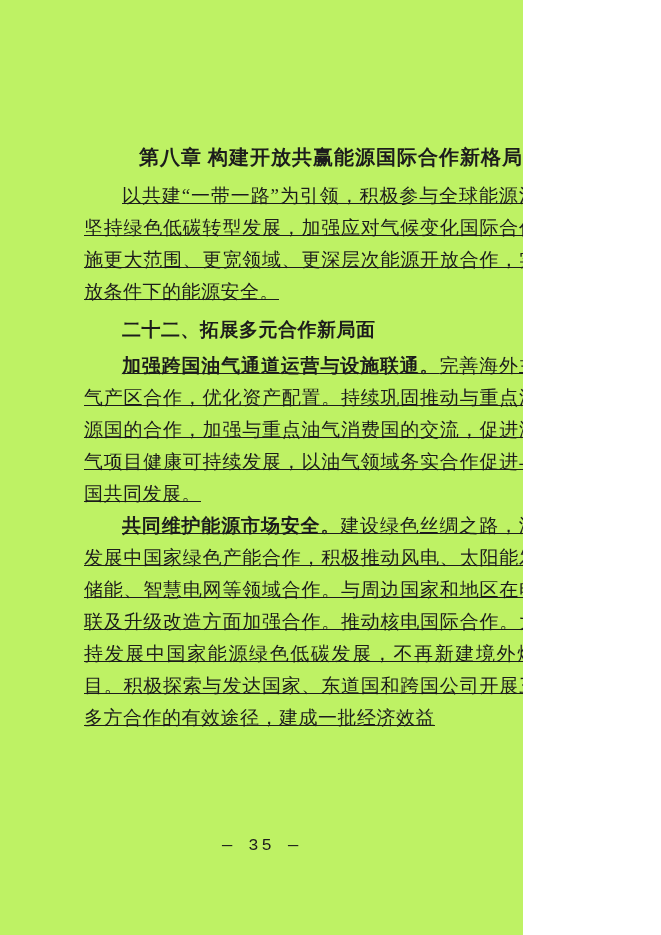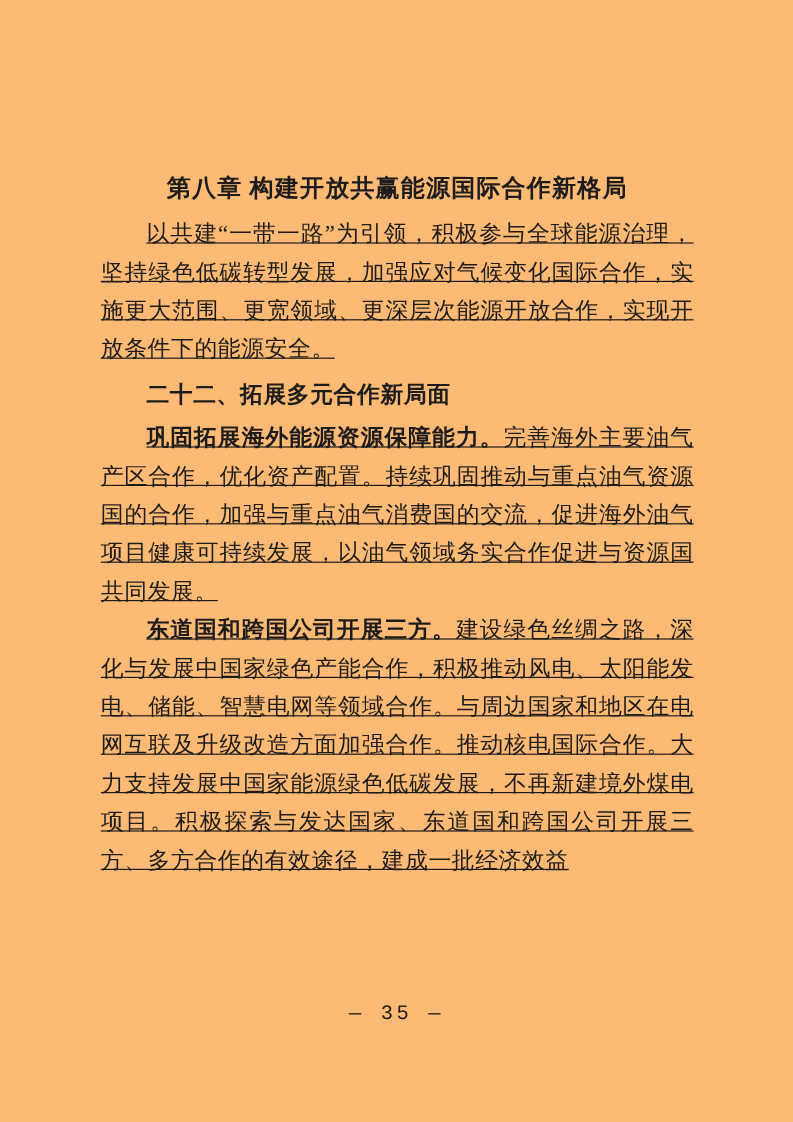"第八章 构建开放共赢能源国际合作新格局" .page { background: #fdba74 -> #bef264; width: 661px -> 523px }
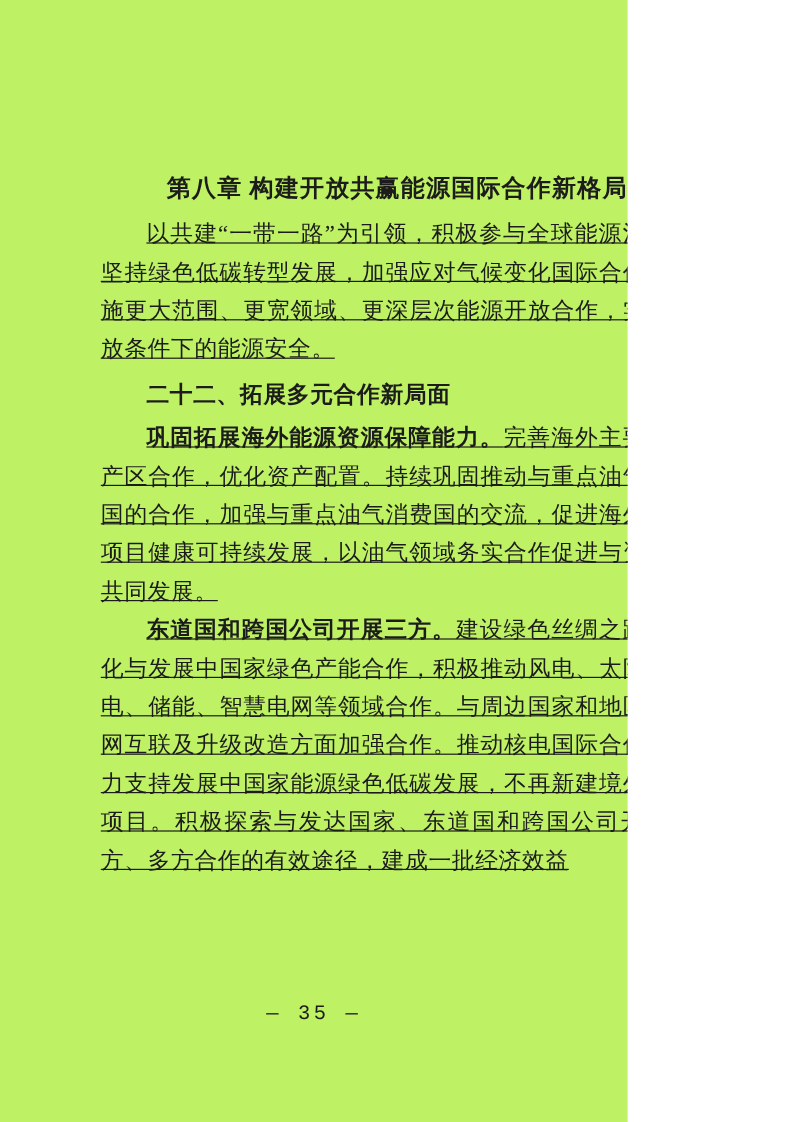"巩固拓展海外能源资源保障能力。" span.lead { text: 巩固拓展海外能源资源保障能力 -> 加强跨国油气通道运营与设施联通 }
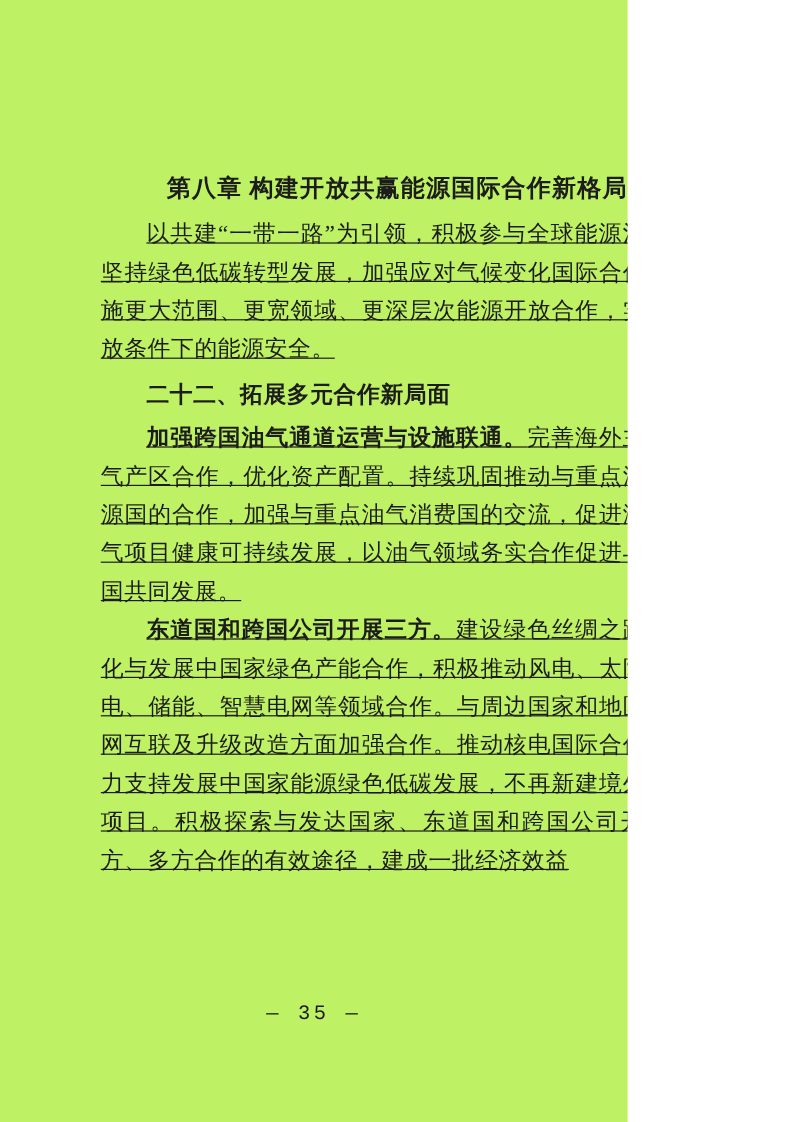"东道国和跨国公司开展三方。" span.lead { text: 东道国和跨国公司开展三方 -> 共同维护能源市场安全 }
